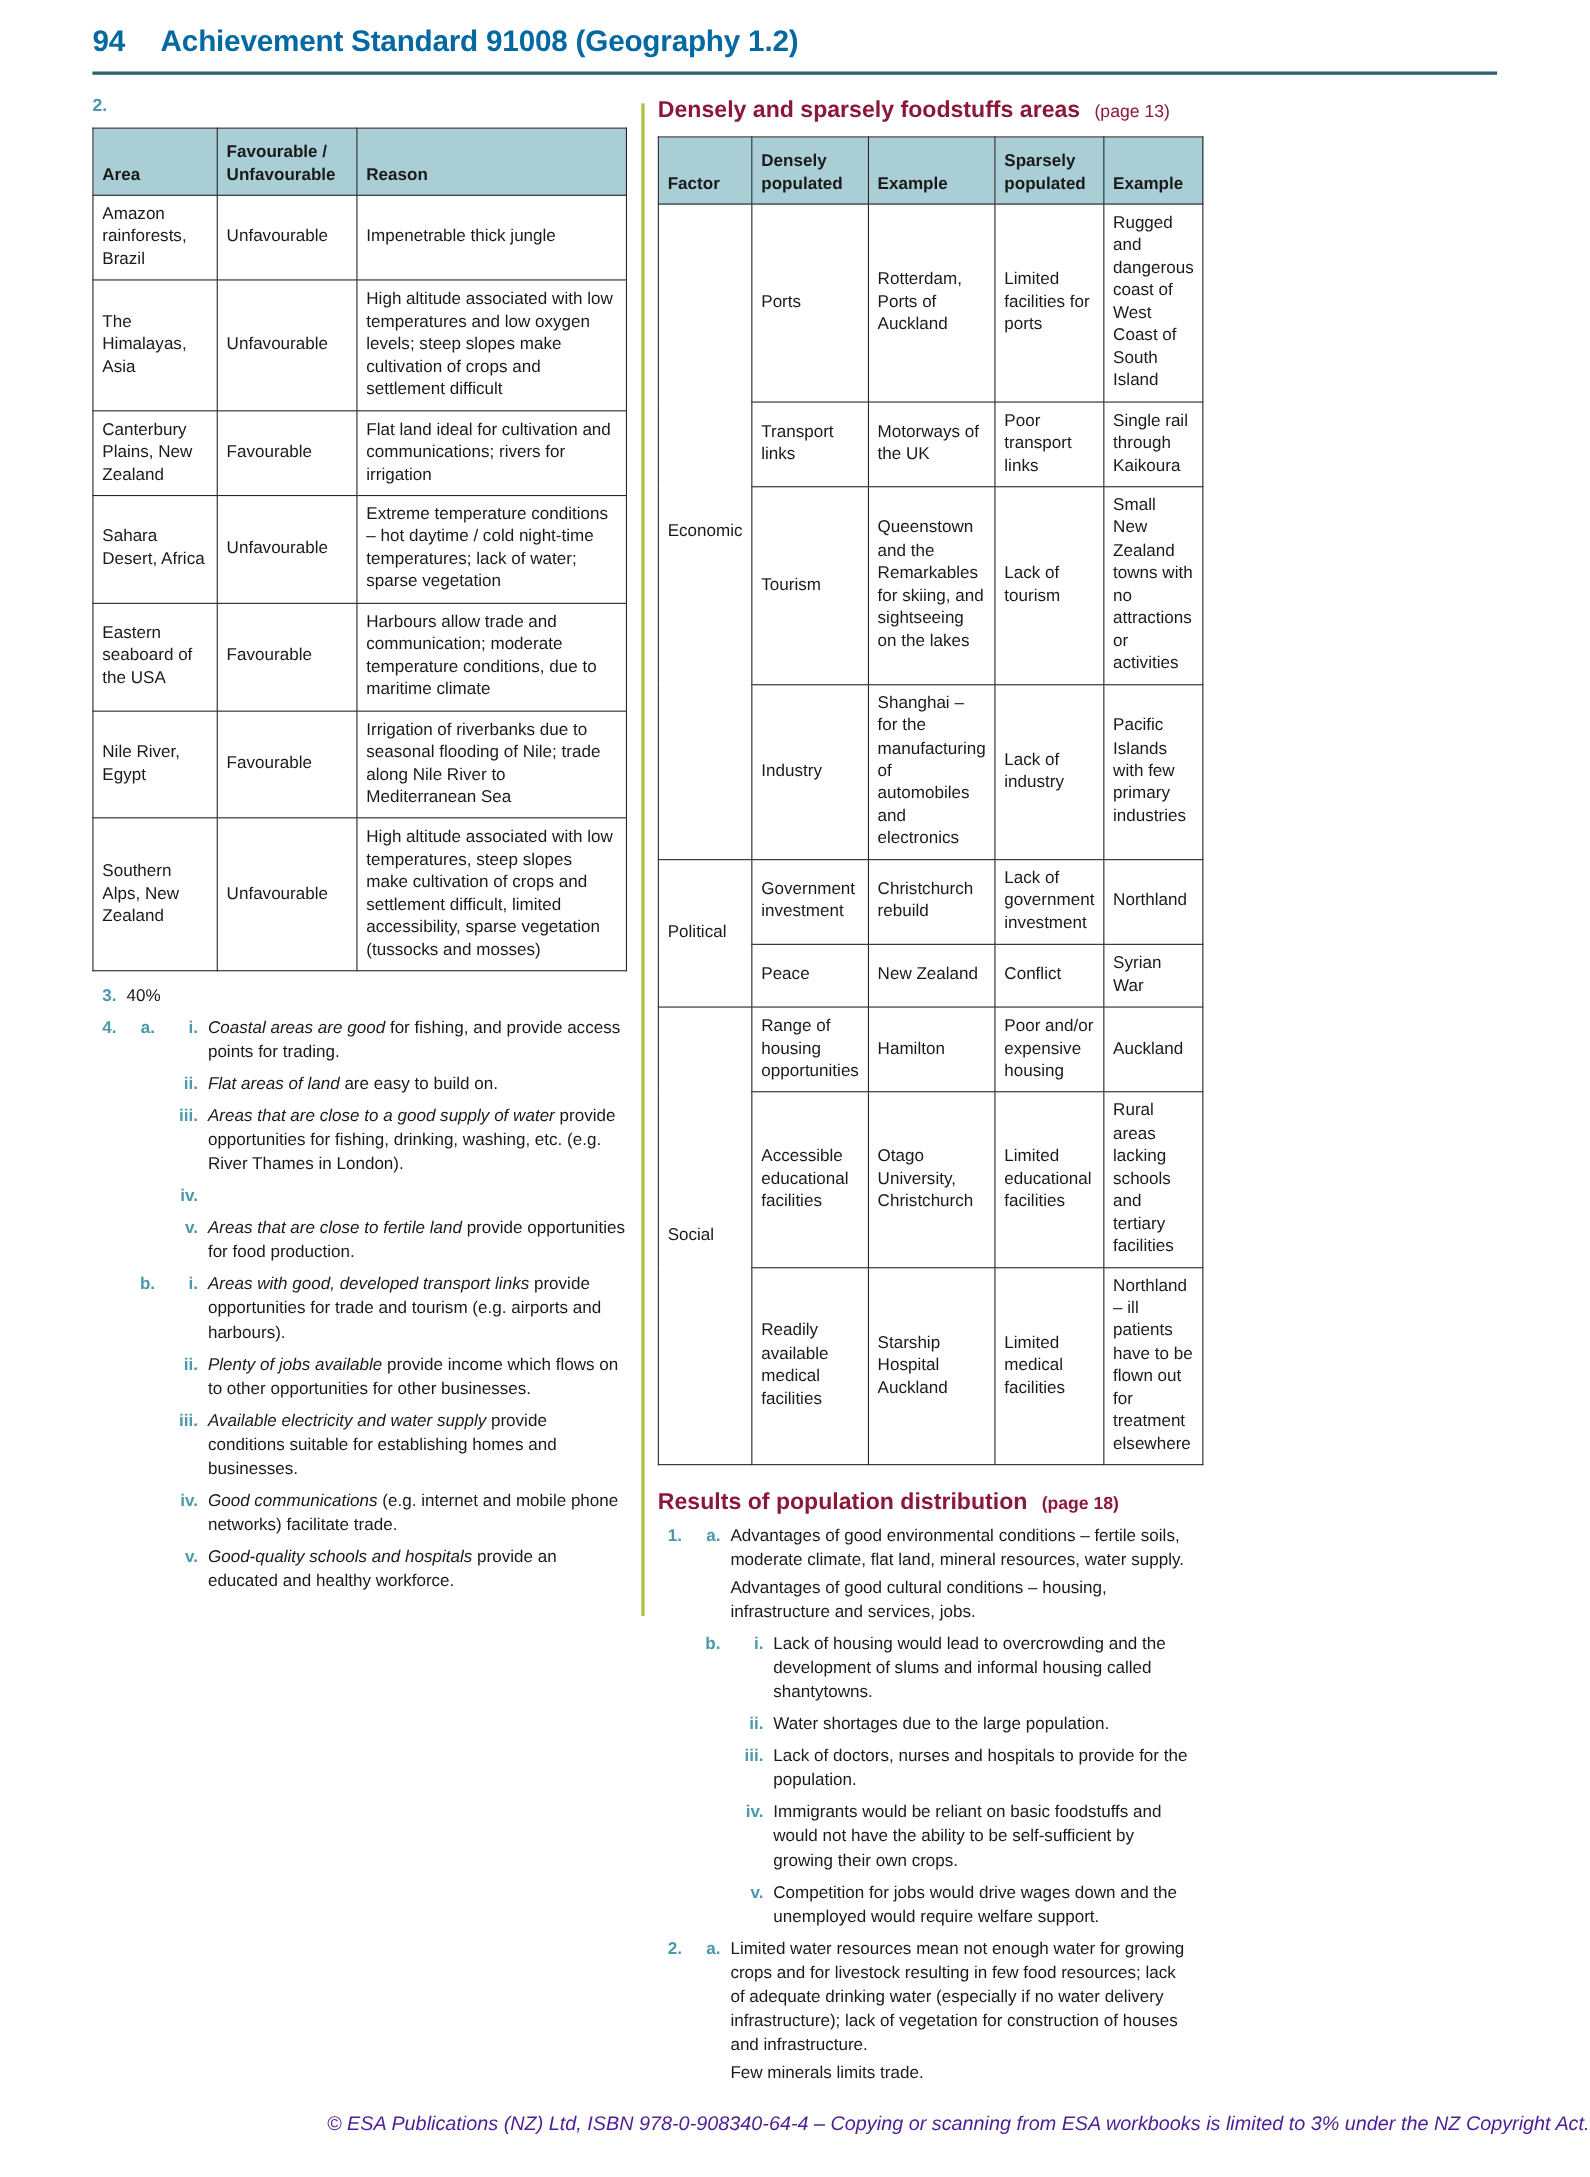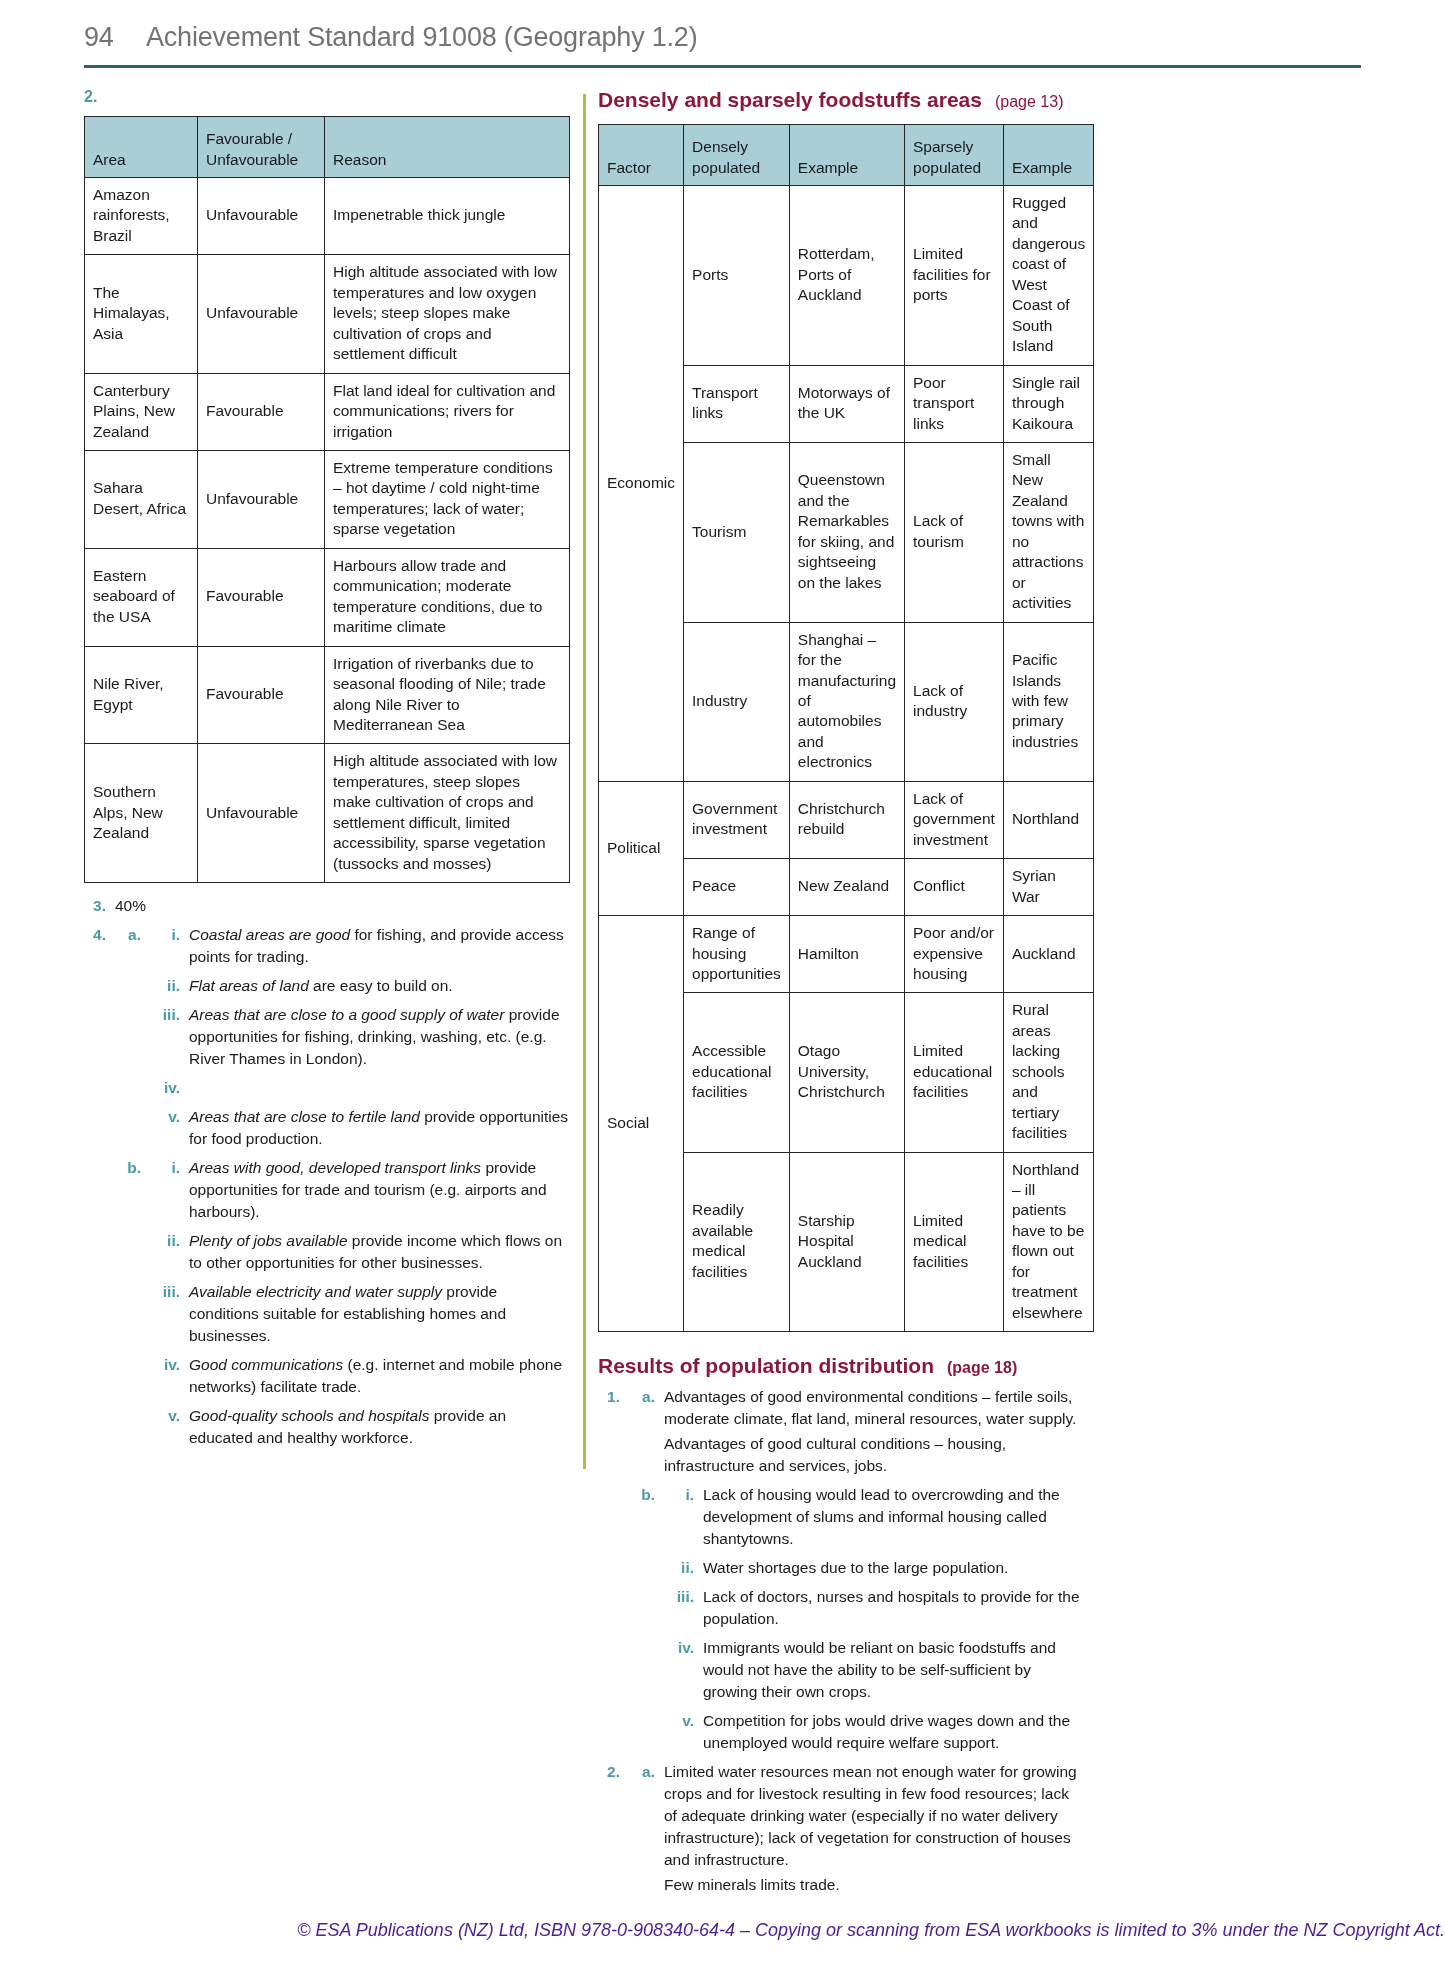"94" .pg-header { color: #737373 -> #0369a1; font-weight: normal -> bold }
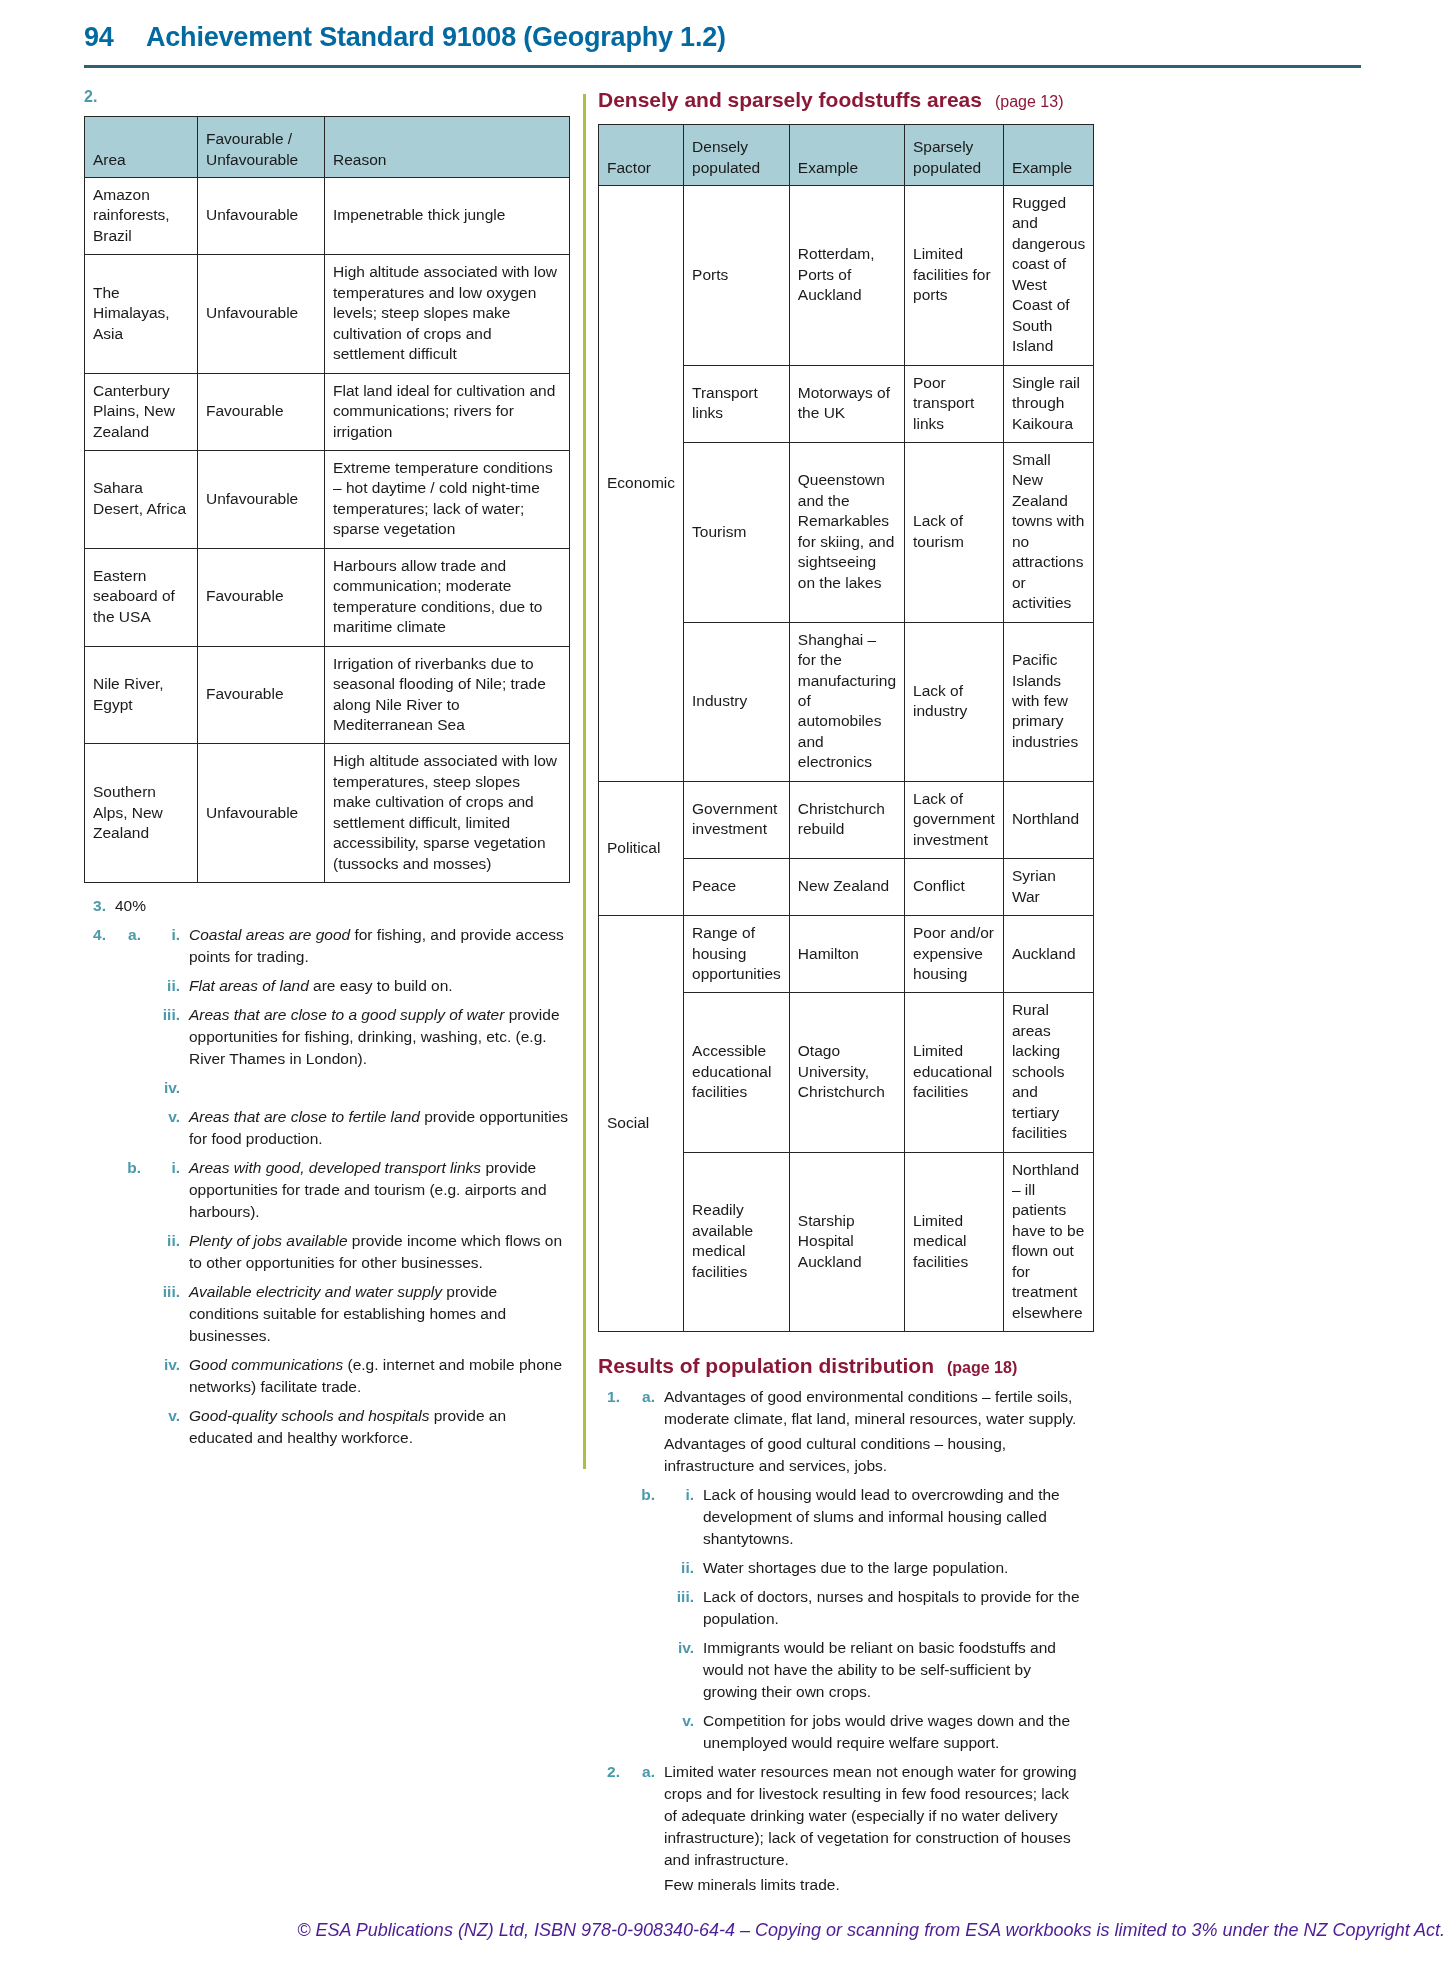"Favourable /" table.doc thead th { font-weight: normal -> bold }
